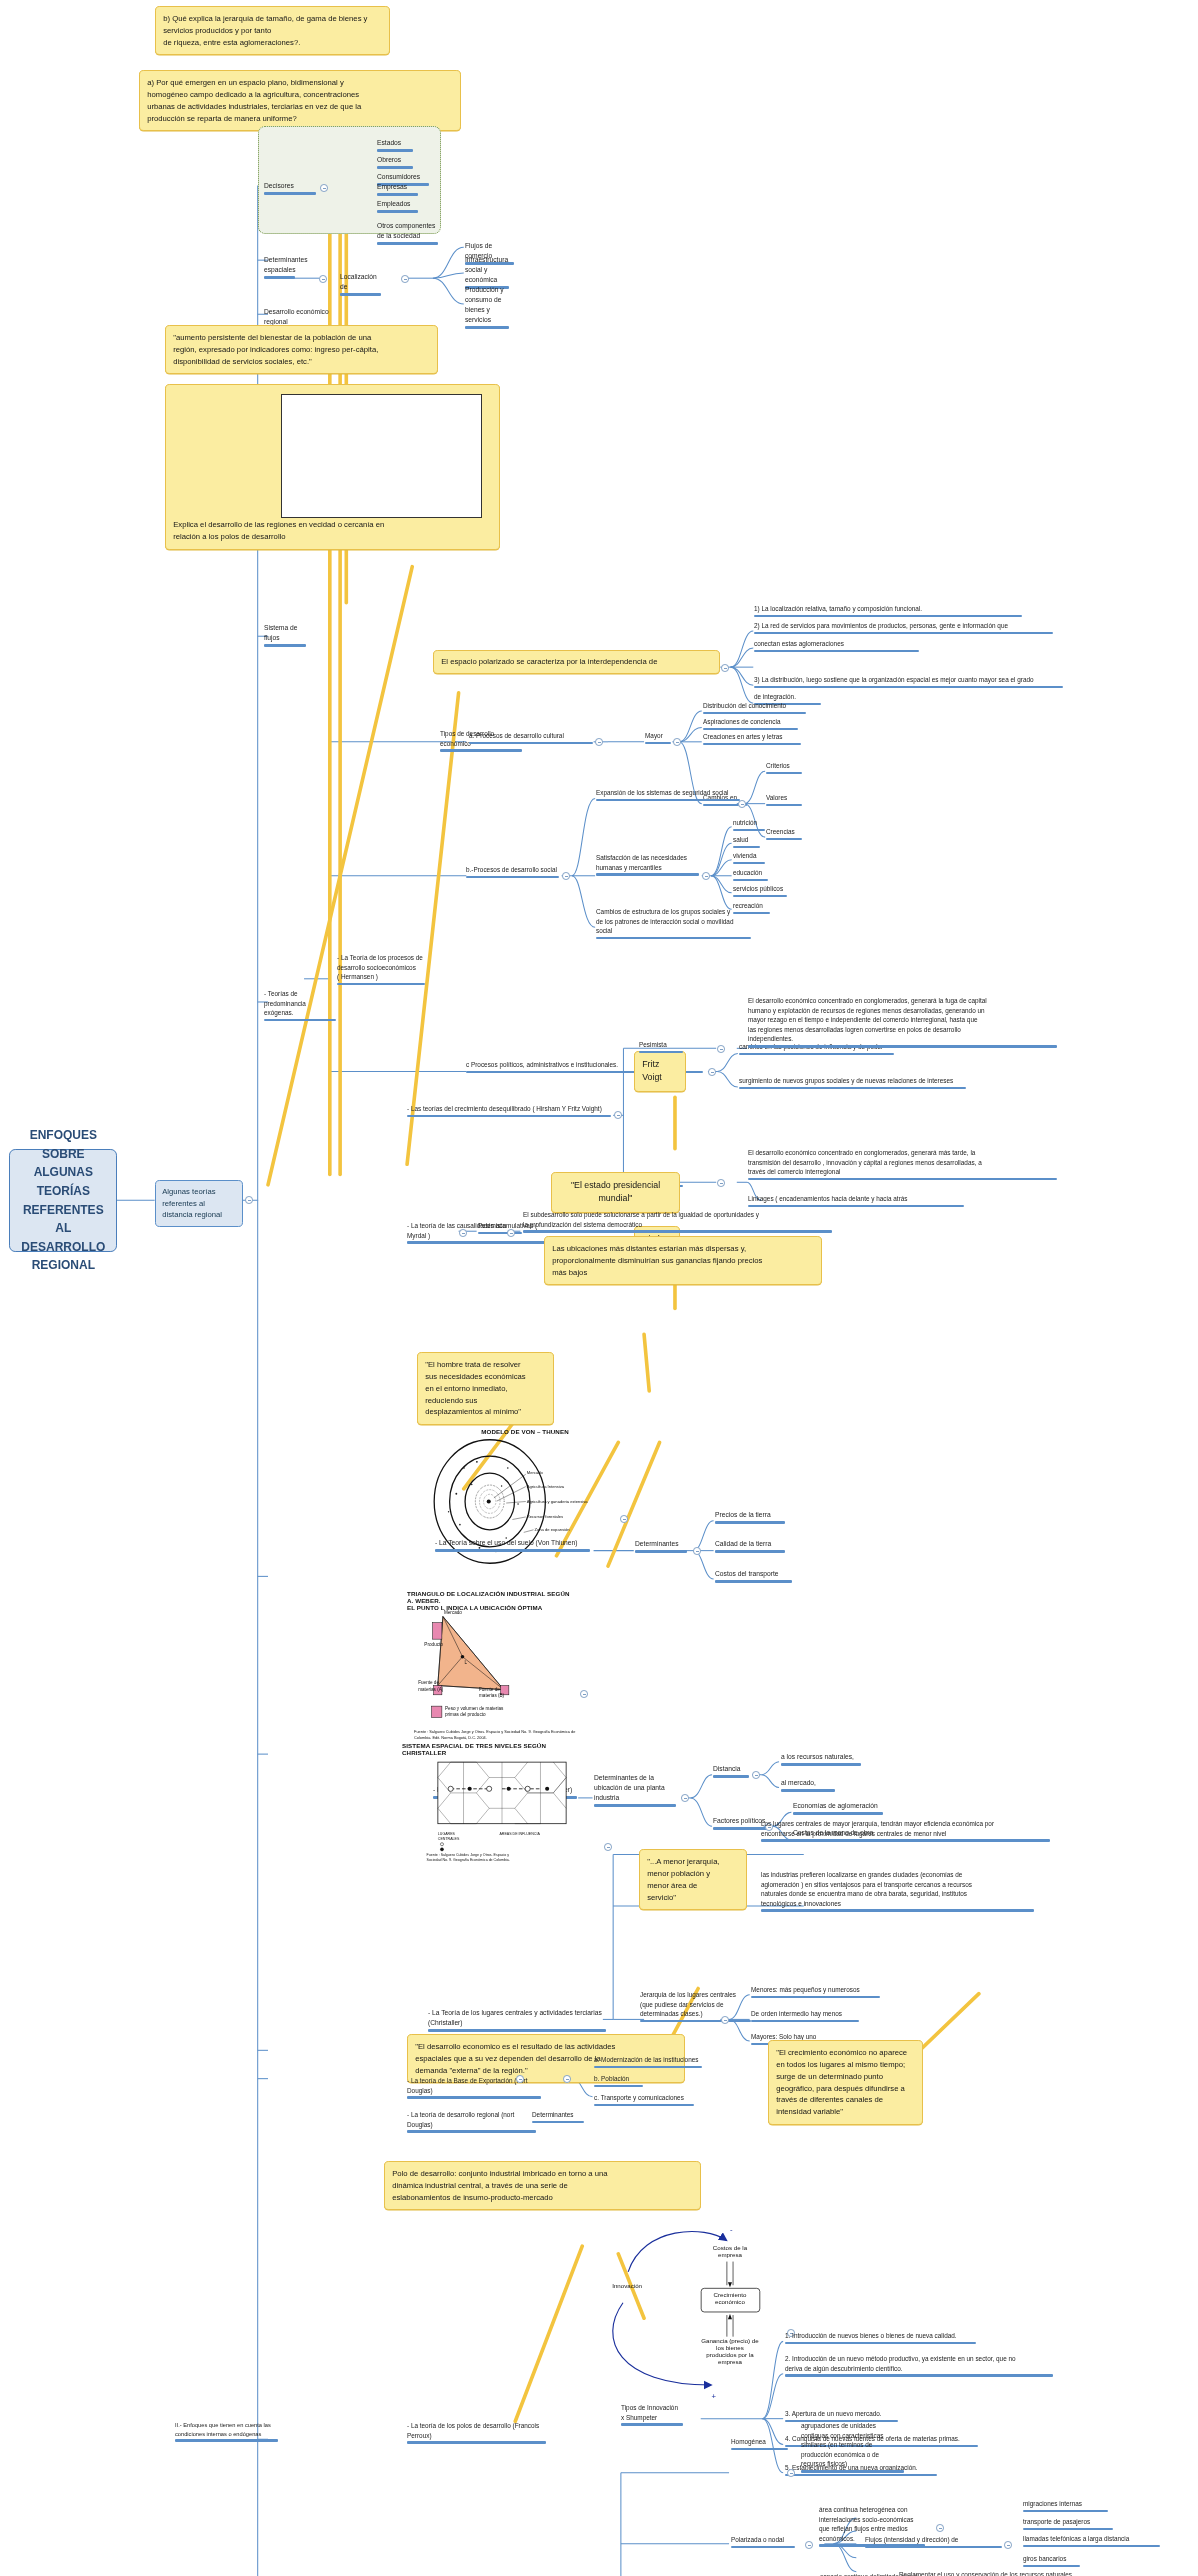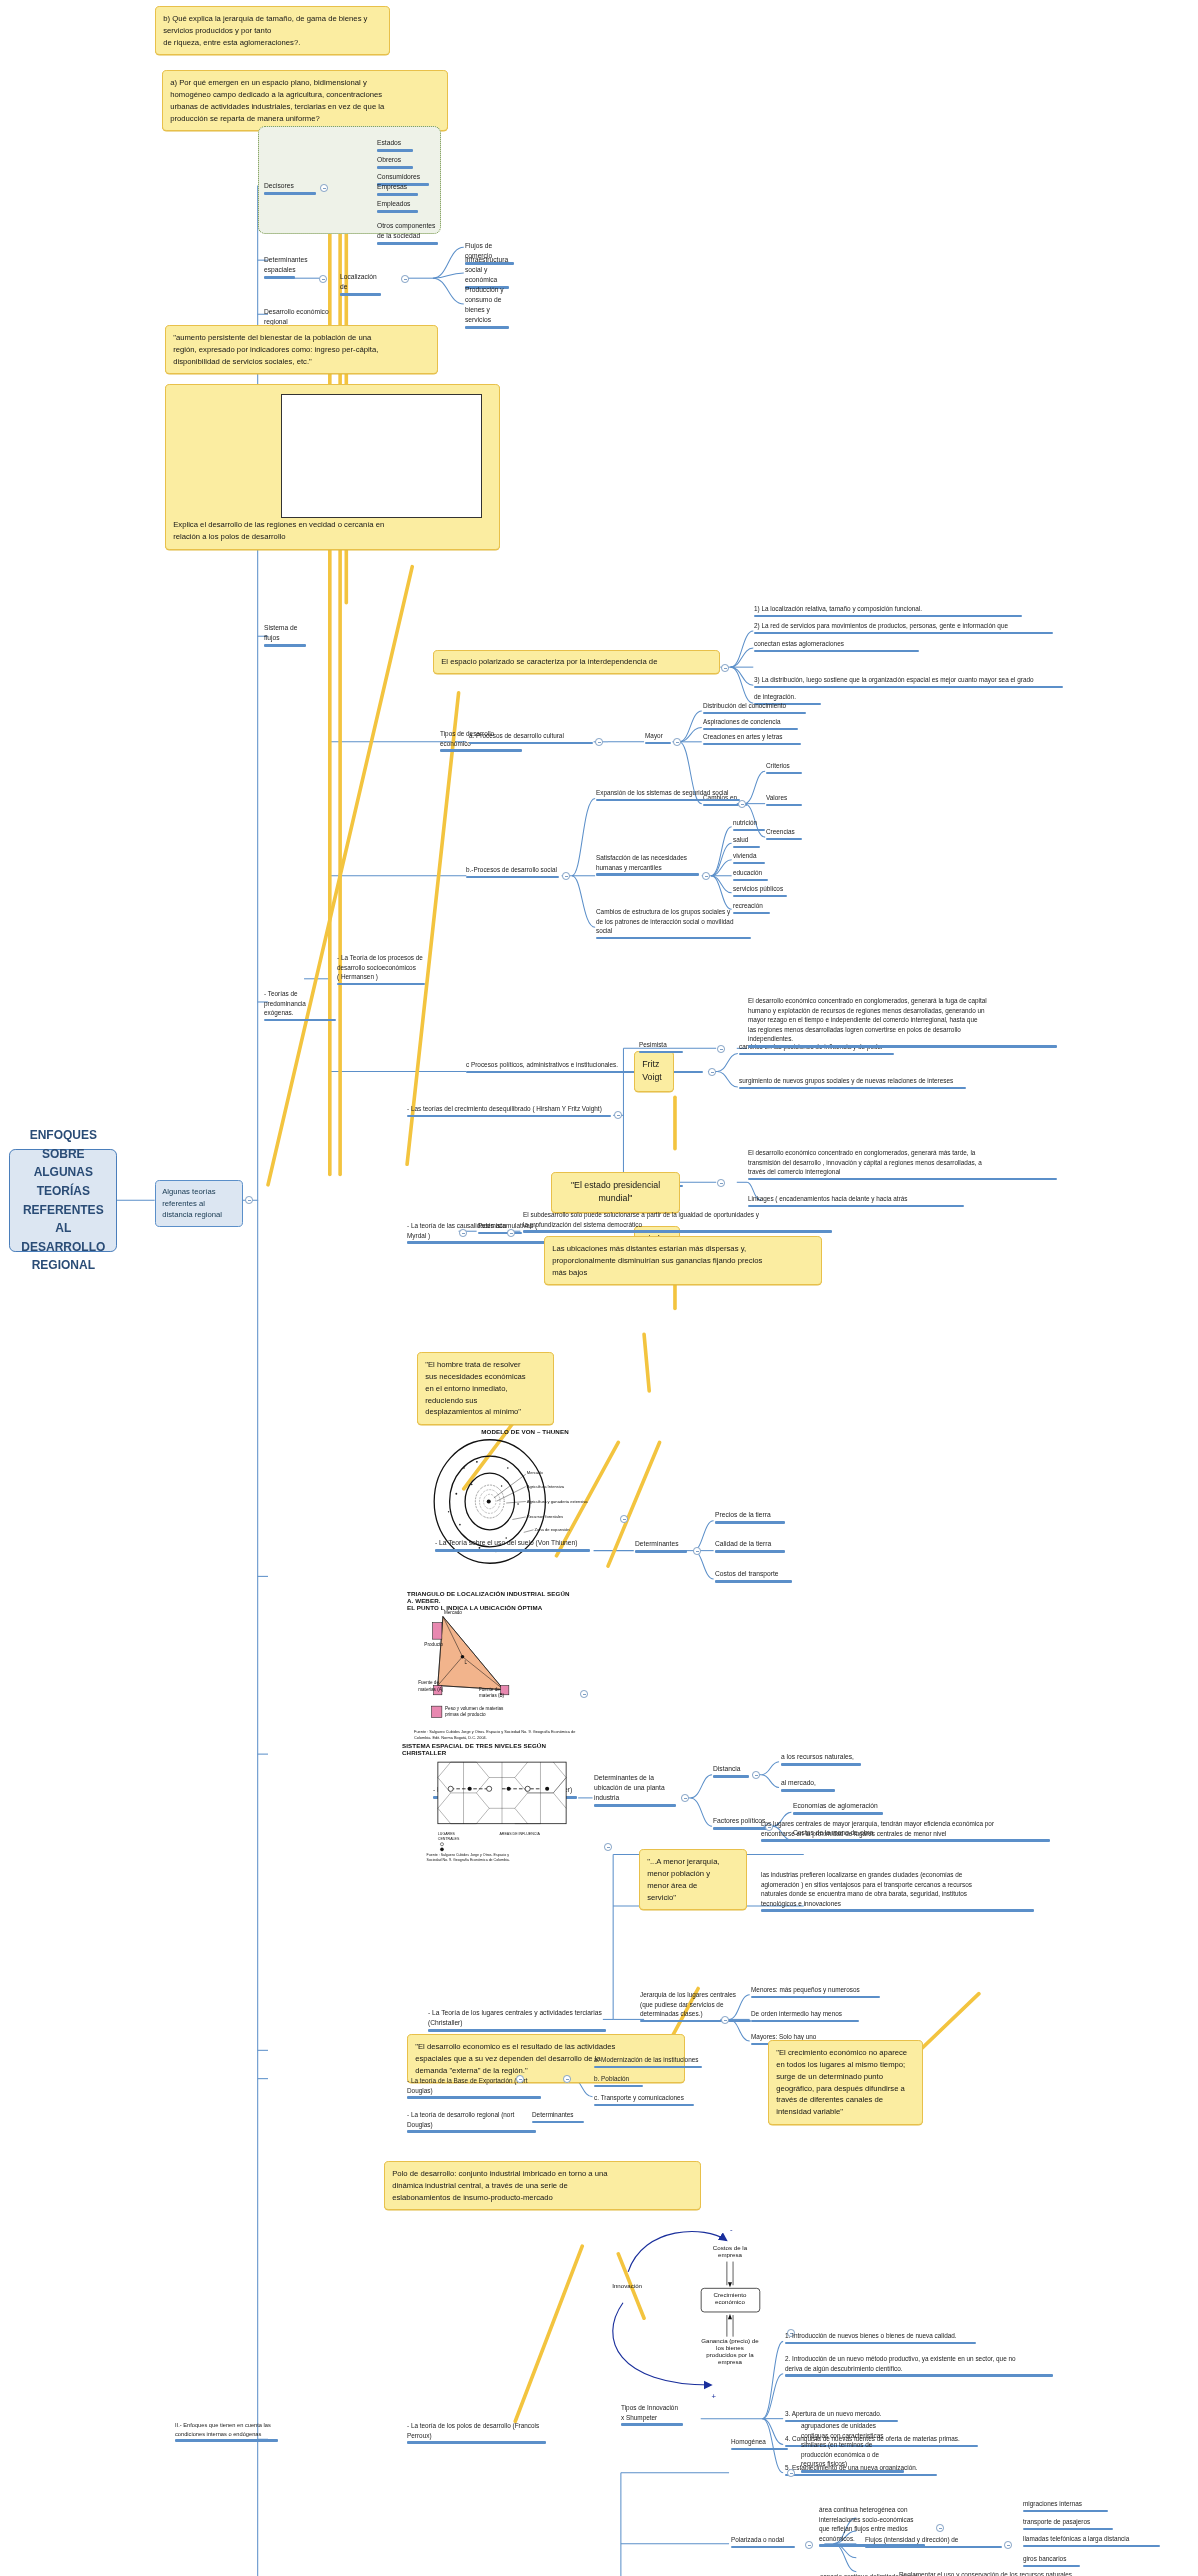"a) Por qué emergen en" div.note { left: 162px -> 139px; width: 286px -> 322px }
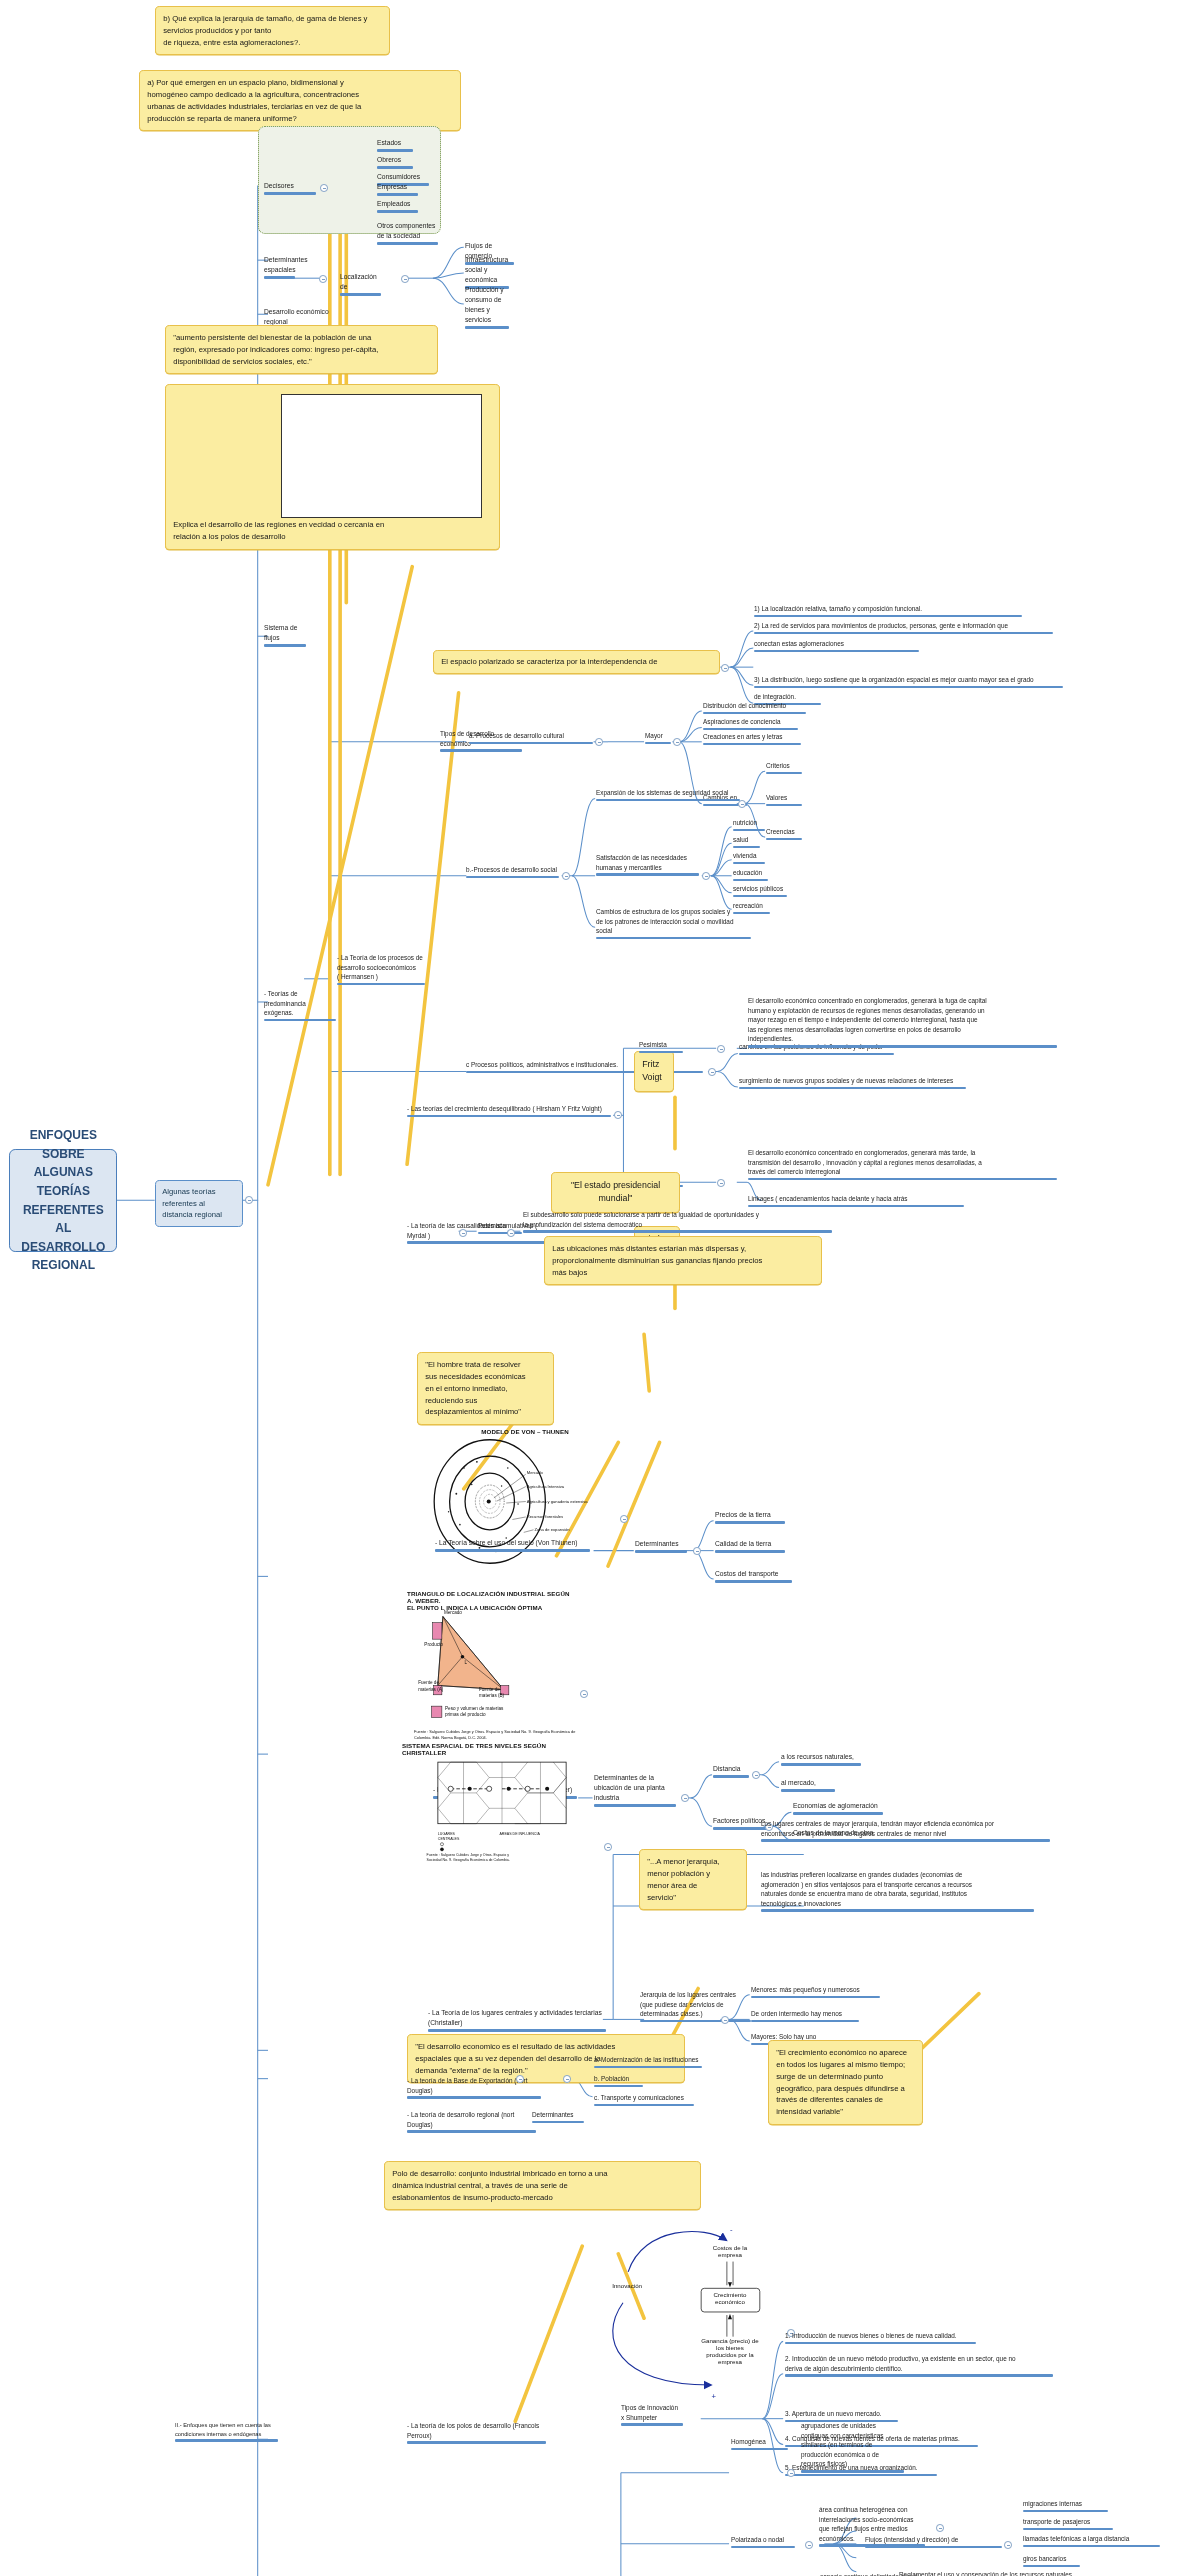"Fritz Voigt" div.note { width: 40px -> 52px }
